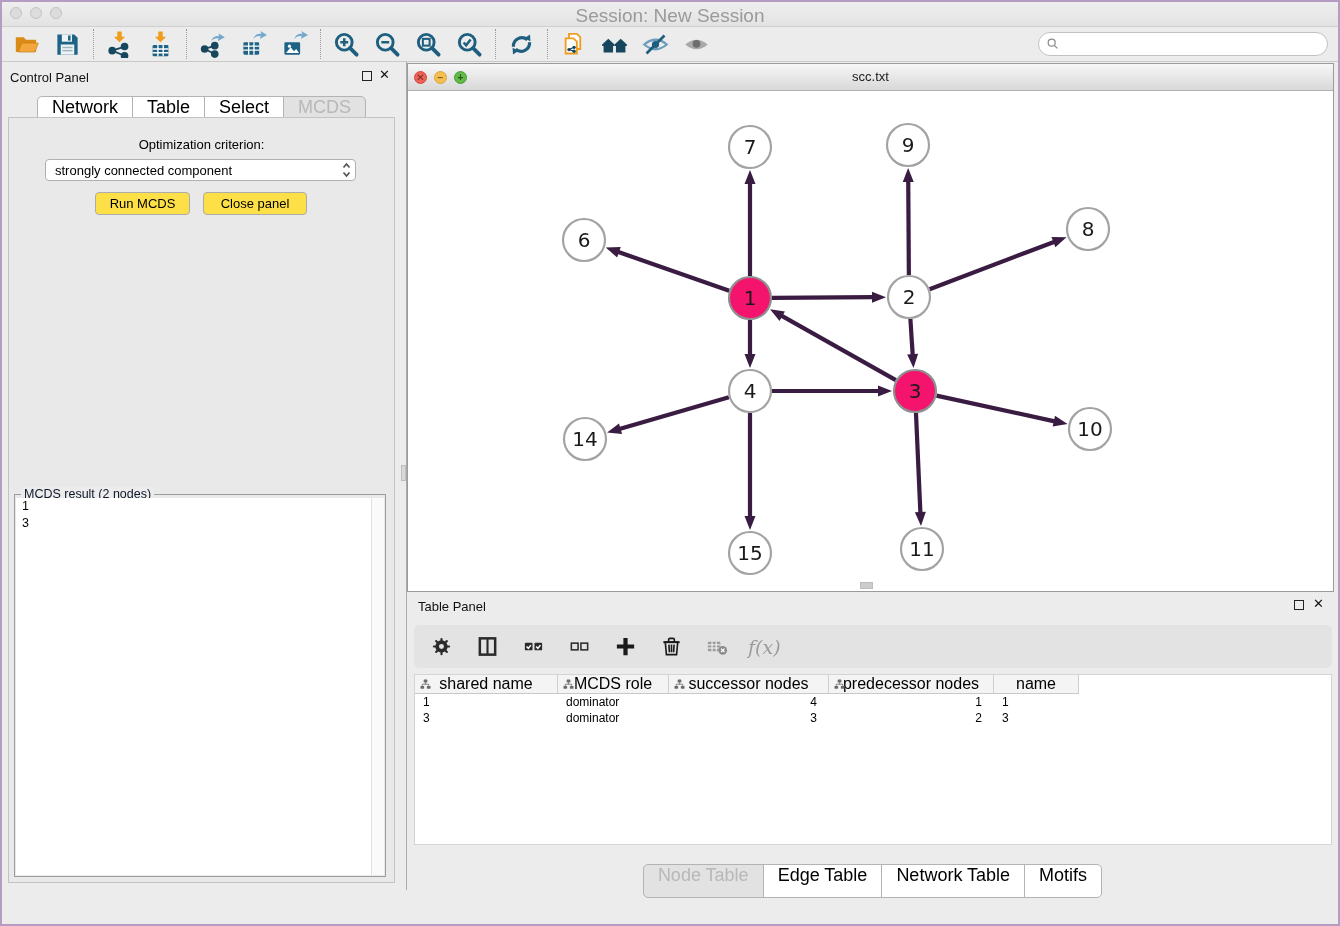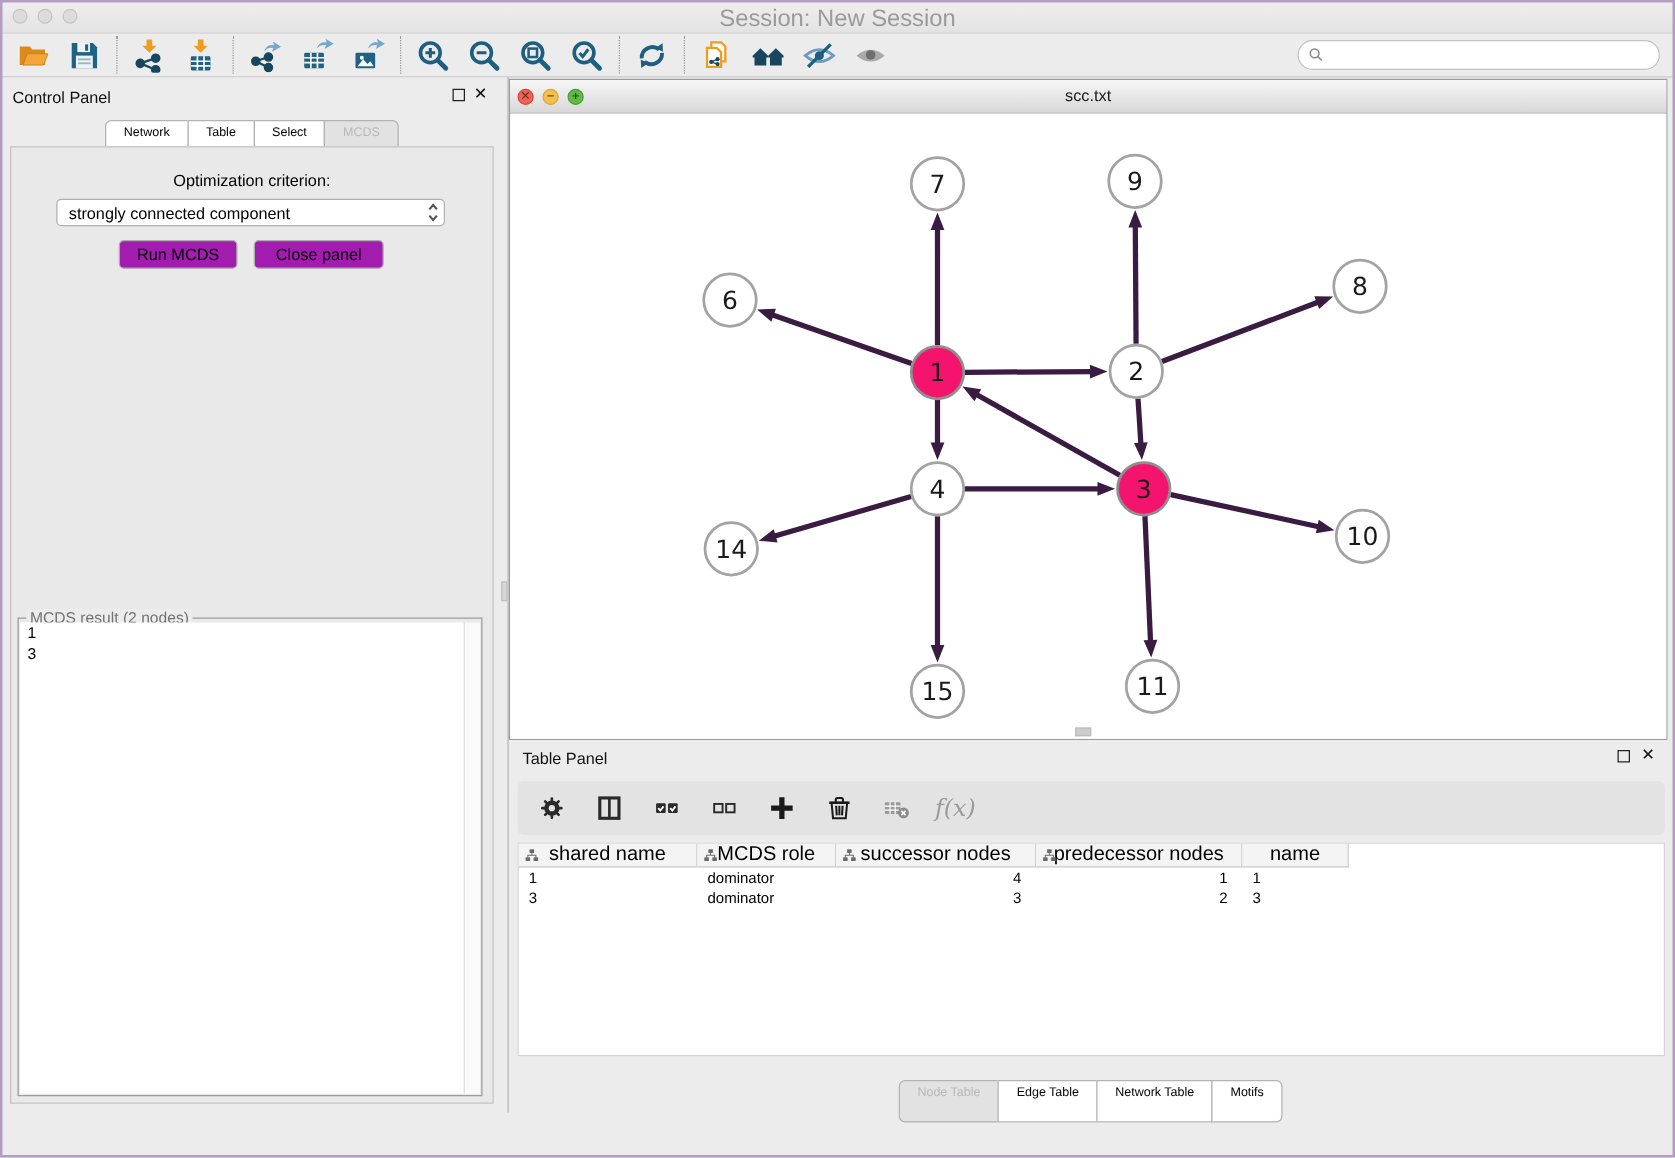"Network" .tab { font-size: 10px -> 18px }
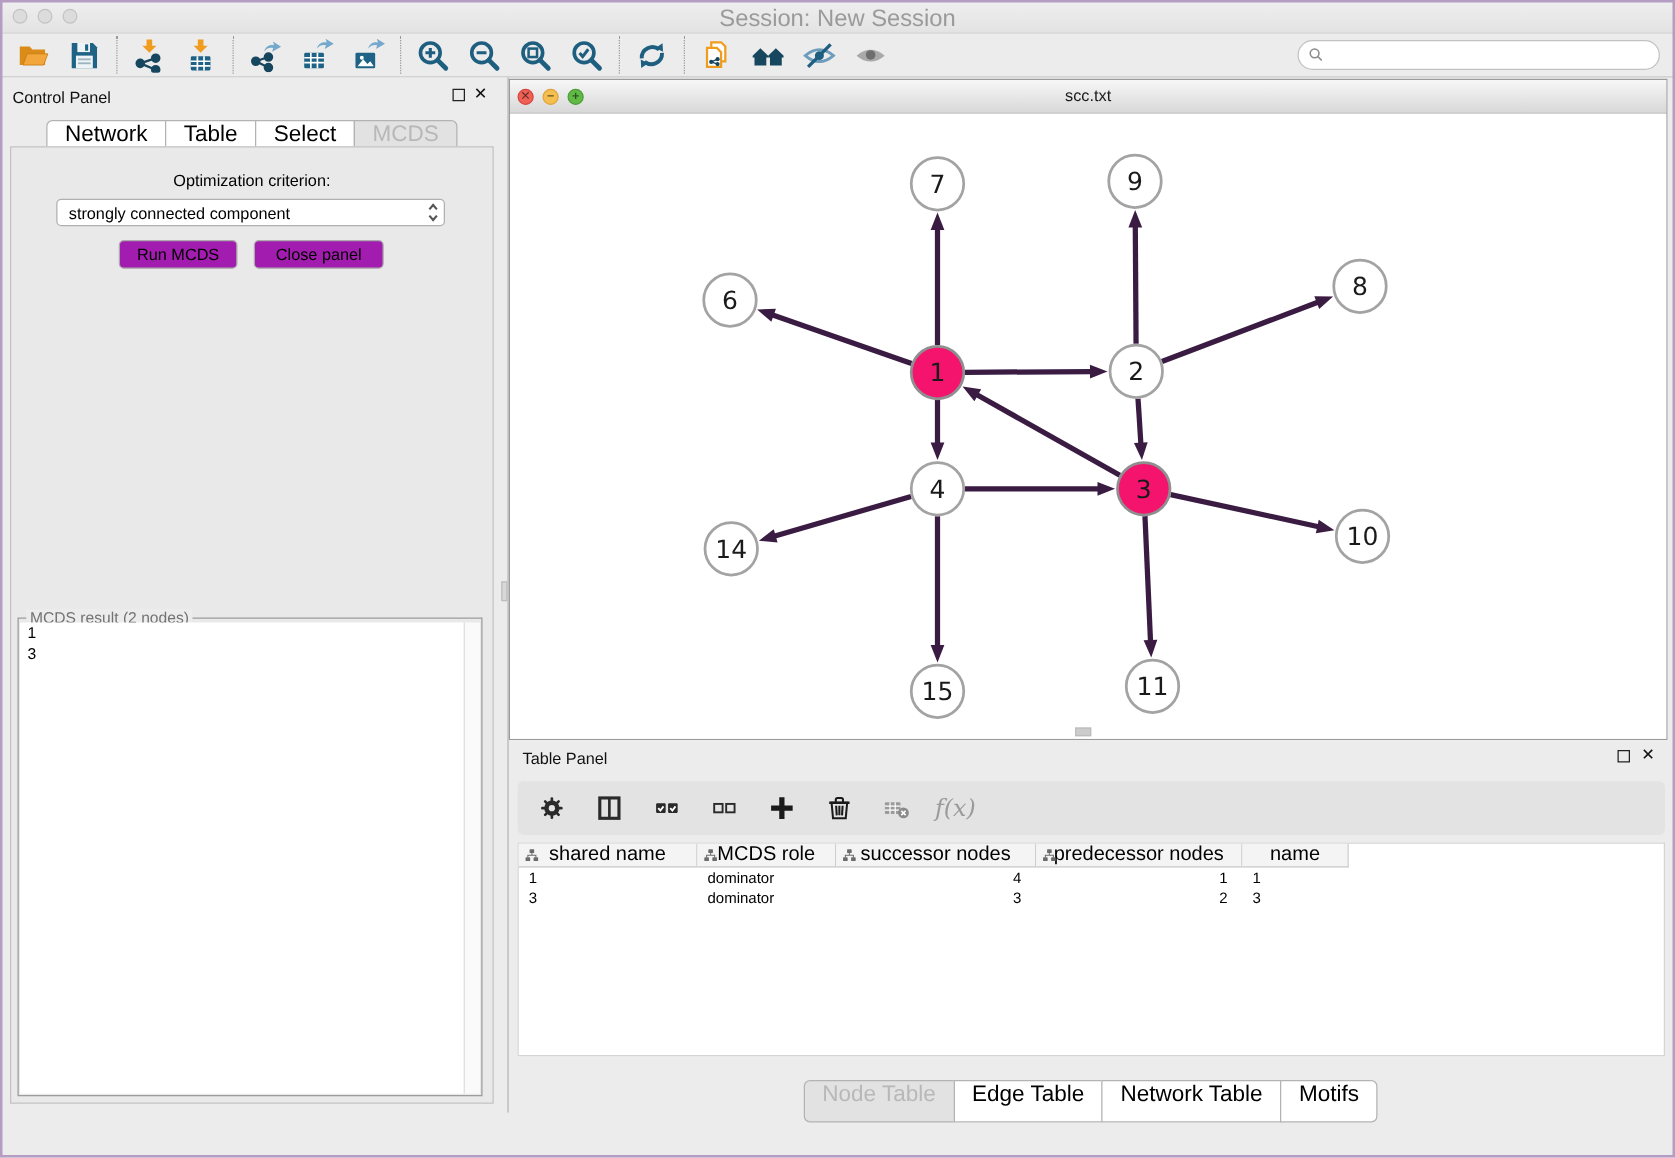"Run MCDS" .mac-btn { background: #a21caf -> #fde047 }
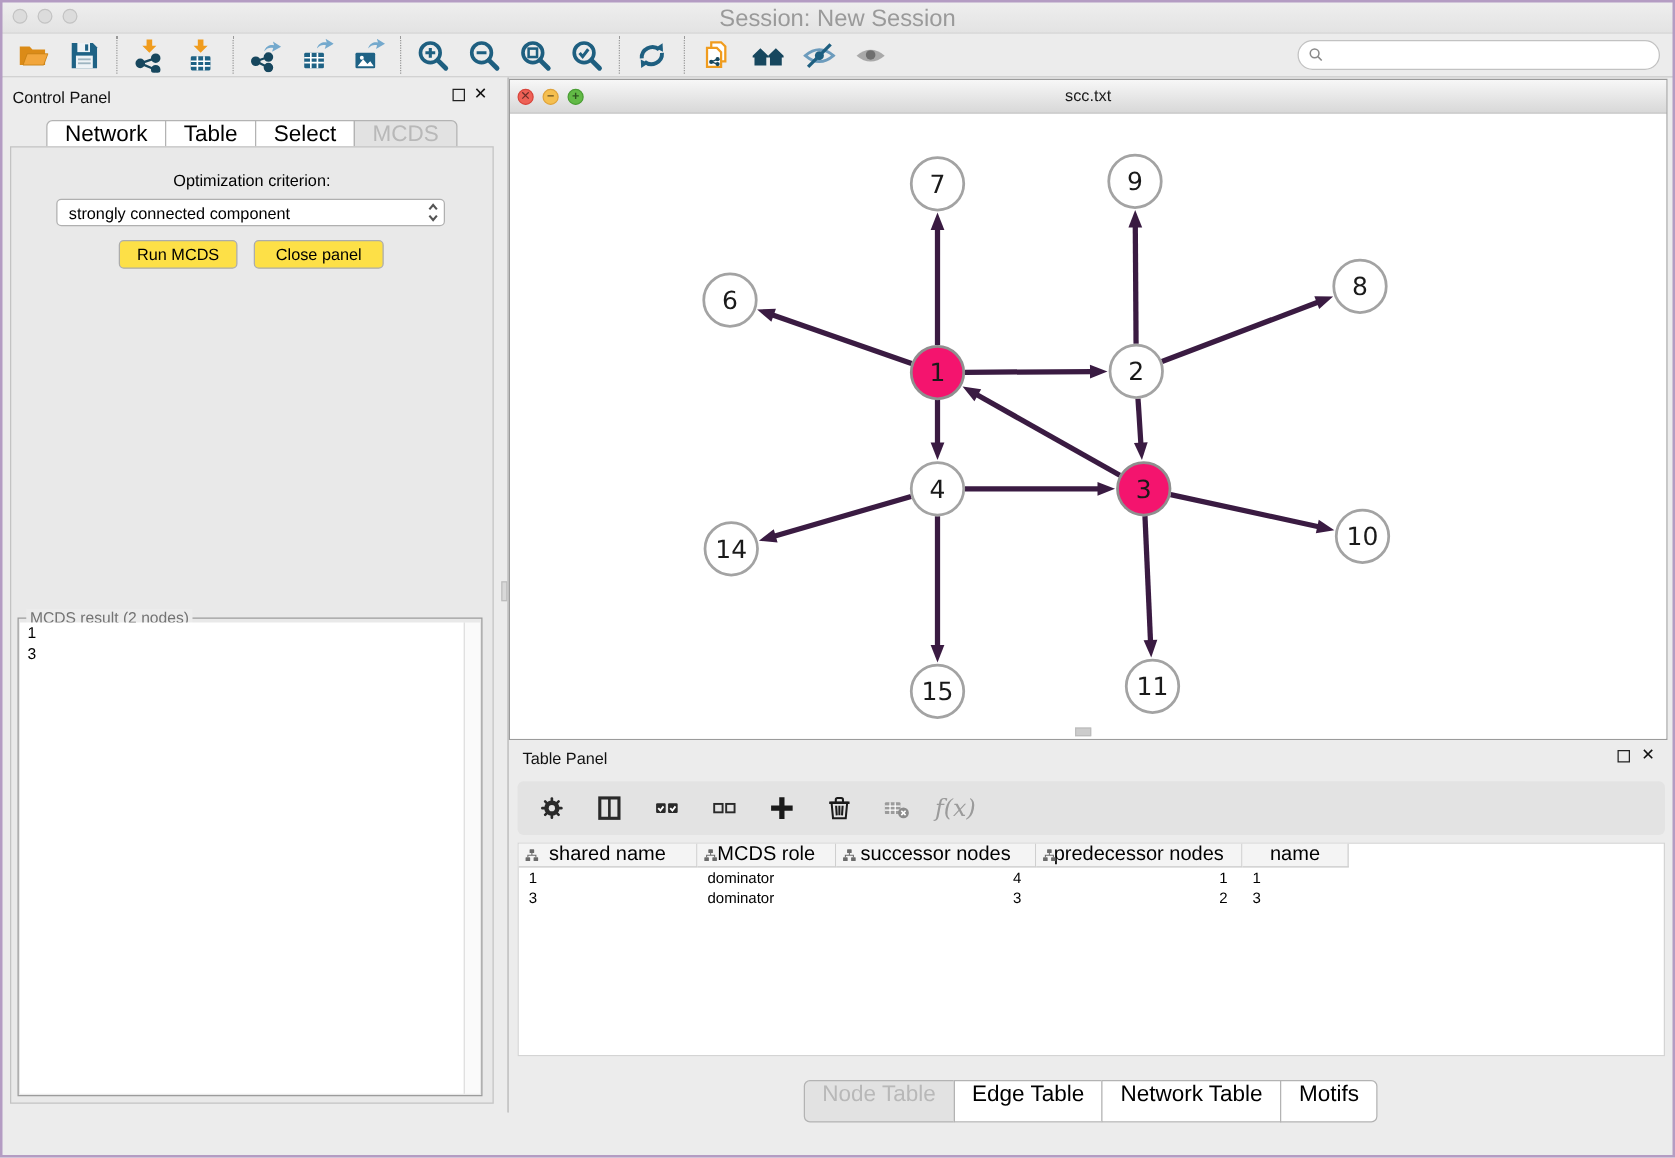"MCDS result (2 nodes)" .result-legend { color: #737373 -> #0f172a }
